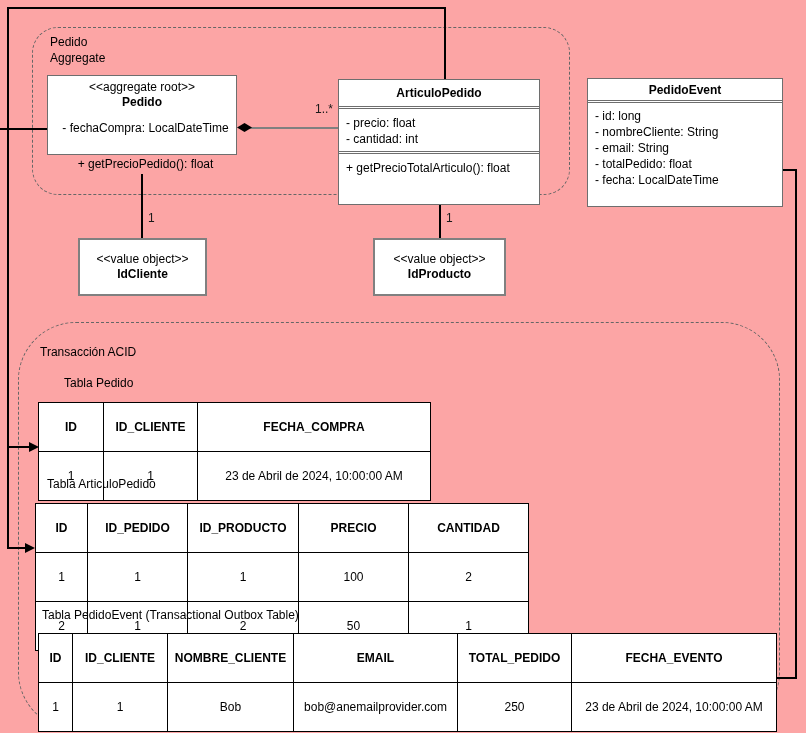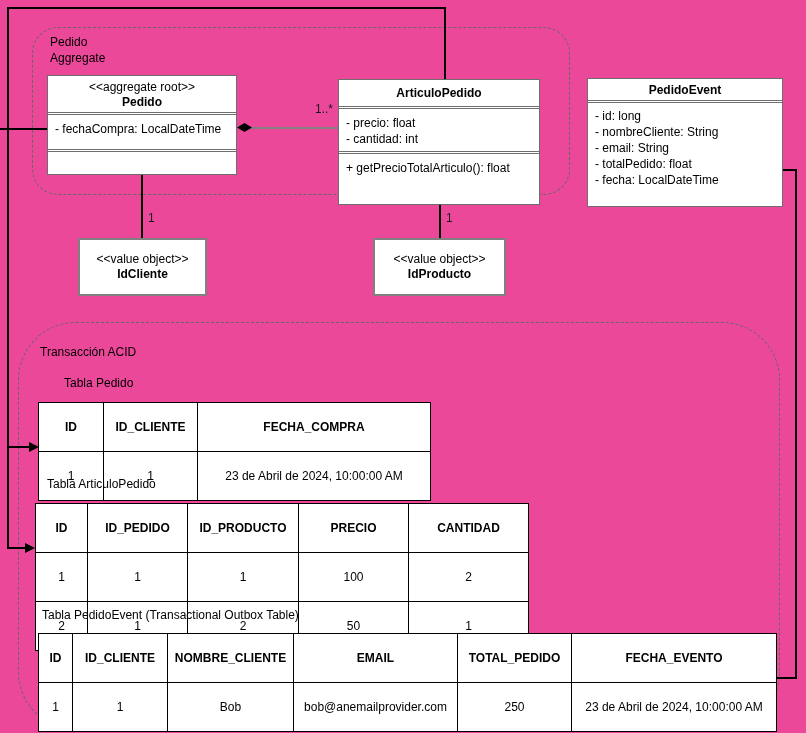"Pedido" .canvas { background: #ec4899 -> #fca5a5 }
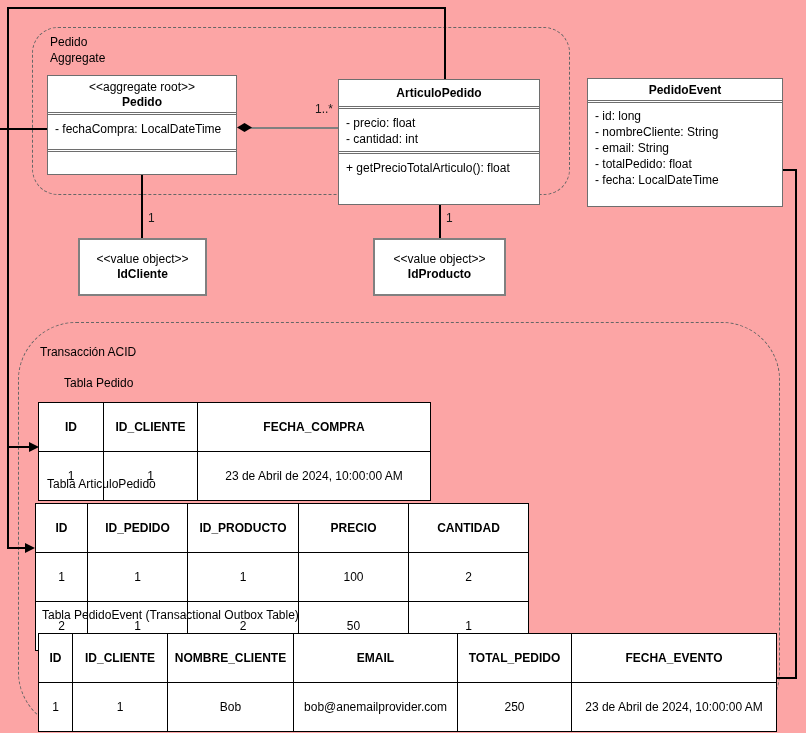"<<aggregate root>>" div.uml { align-items: none -> center; height: 100px -> 80px }
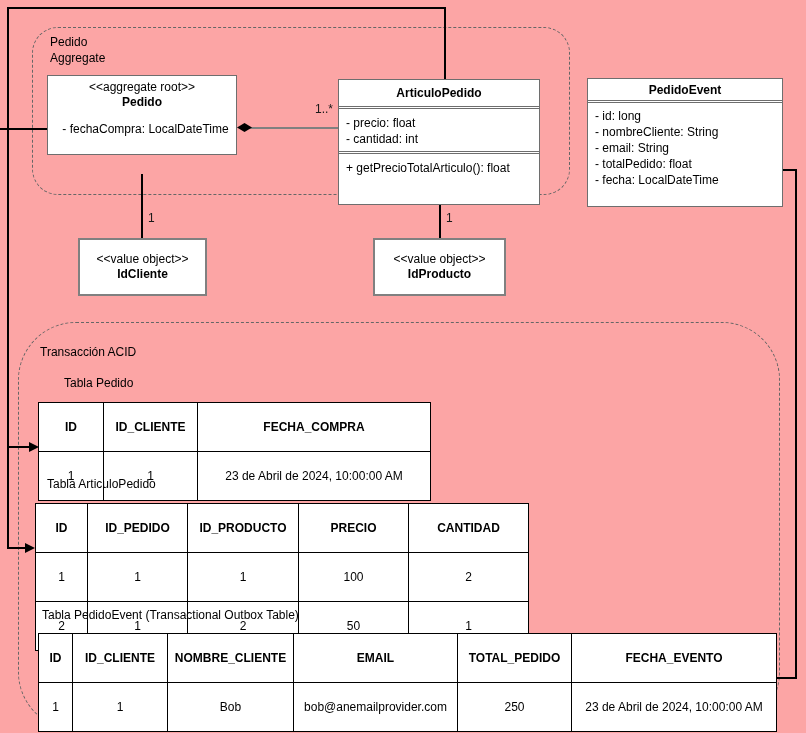"+ getPrecioPedido(): float" div.uml-sec { html: none -> <div> <div>+ getPrecioPedido(): float</div> </div> }
